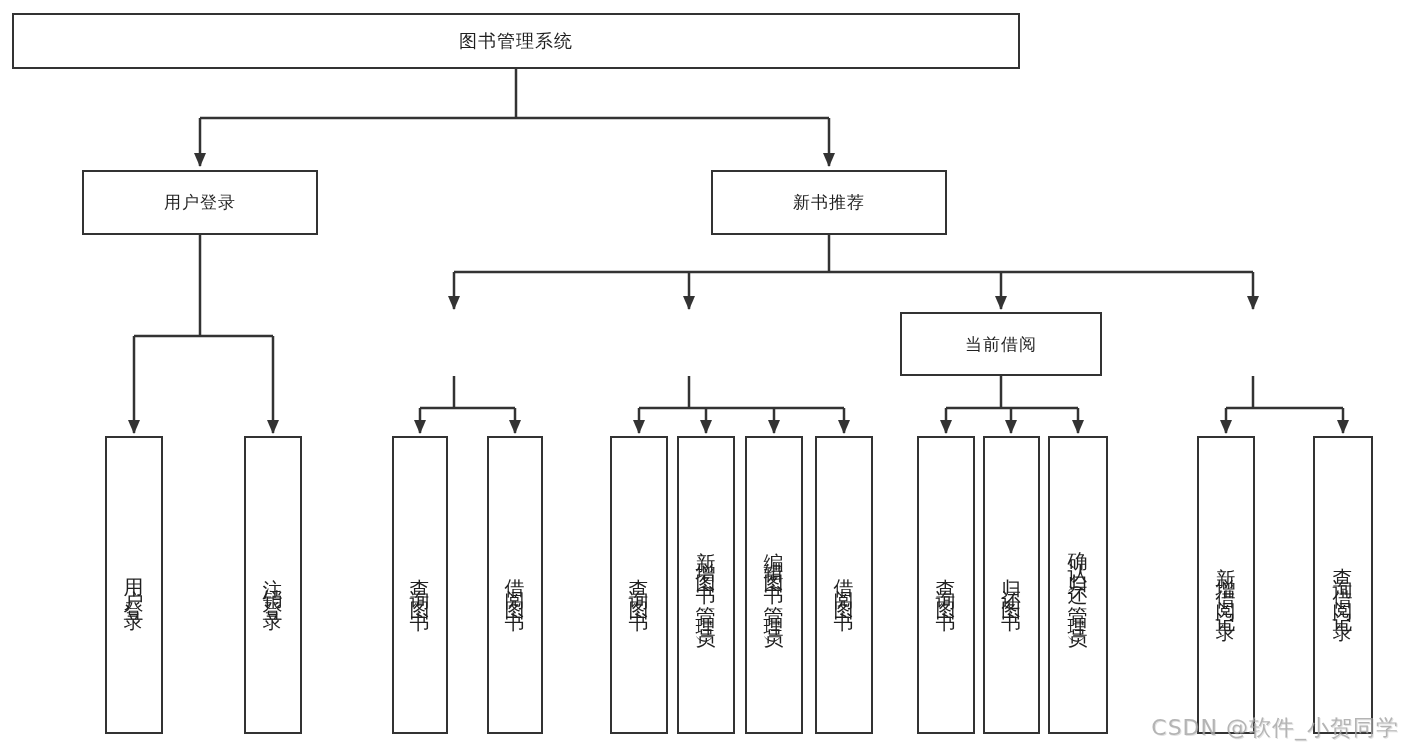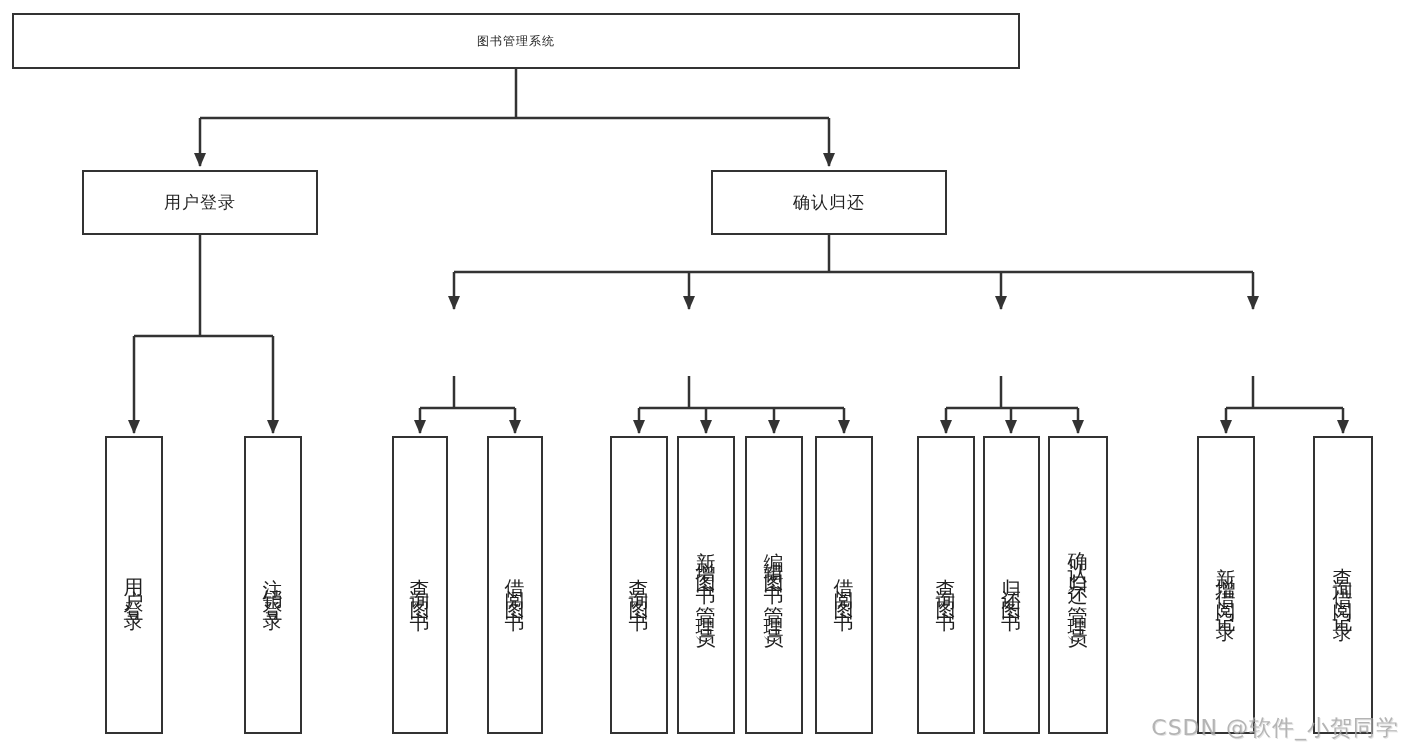"图书管理系统" .node.root { font-size: 12px -> 18px }
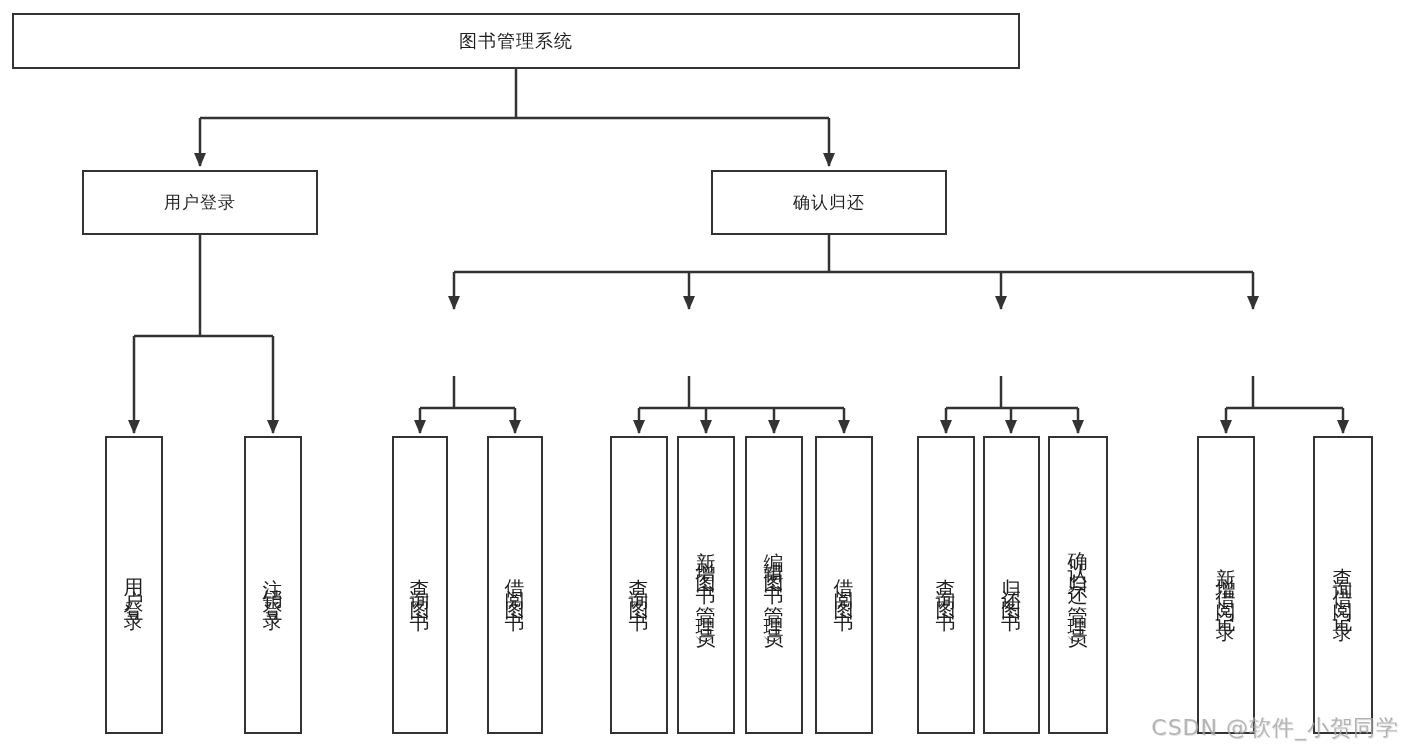"确认归还" span { text: 确认归还 -> 新书推荐 }
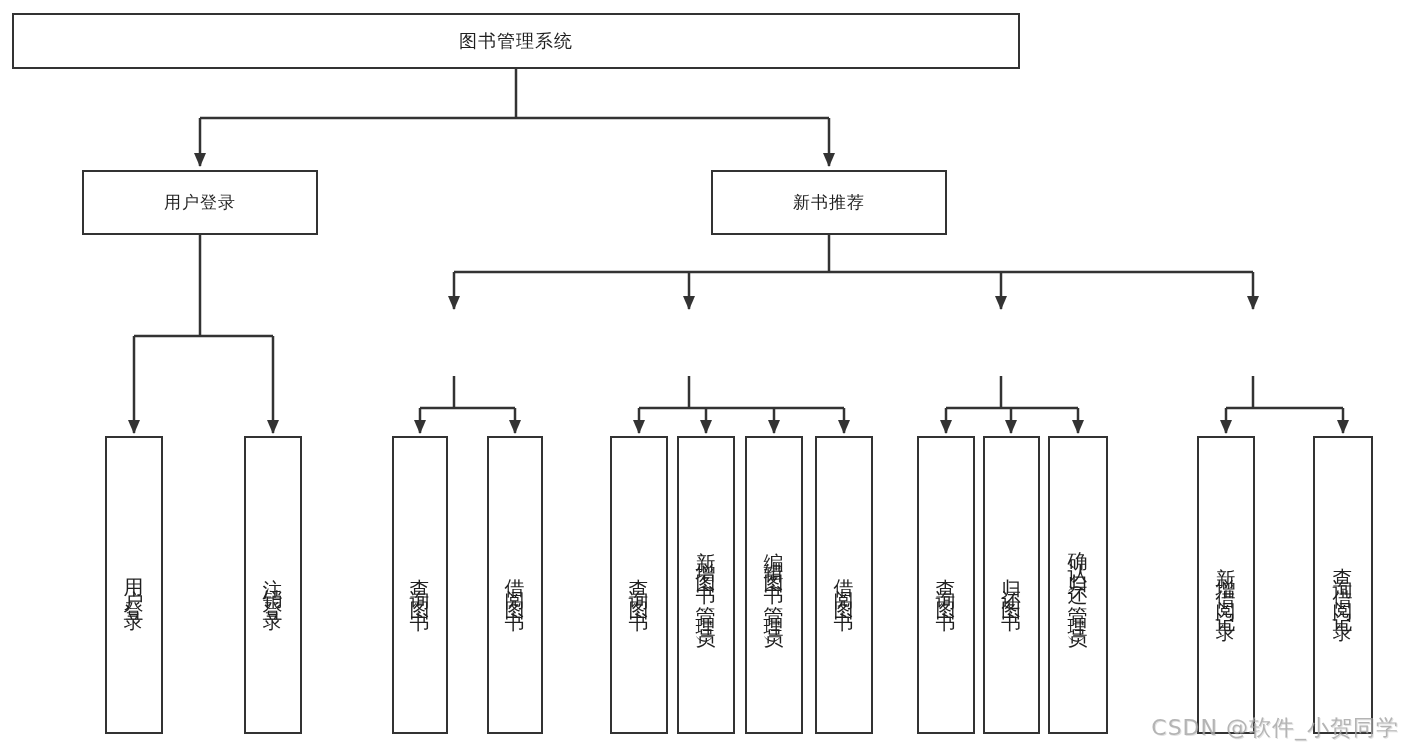"当前借阅" div.node { html: none -> <div> <span>当前借阅</span> </div> }
